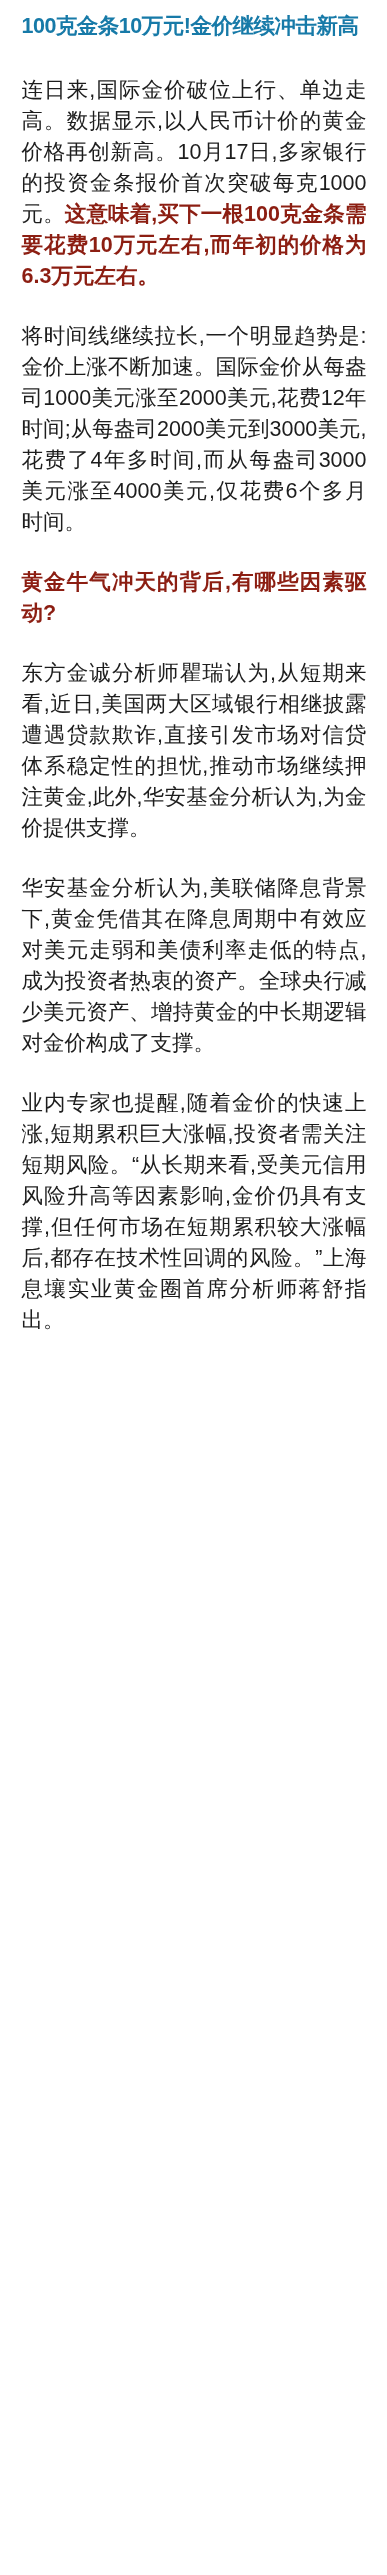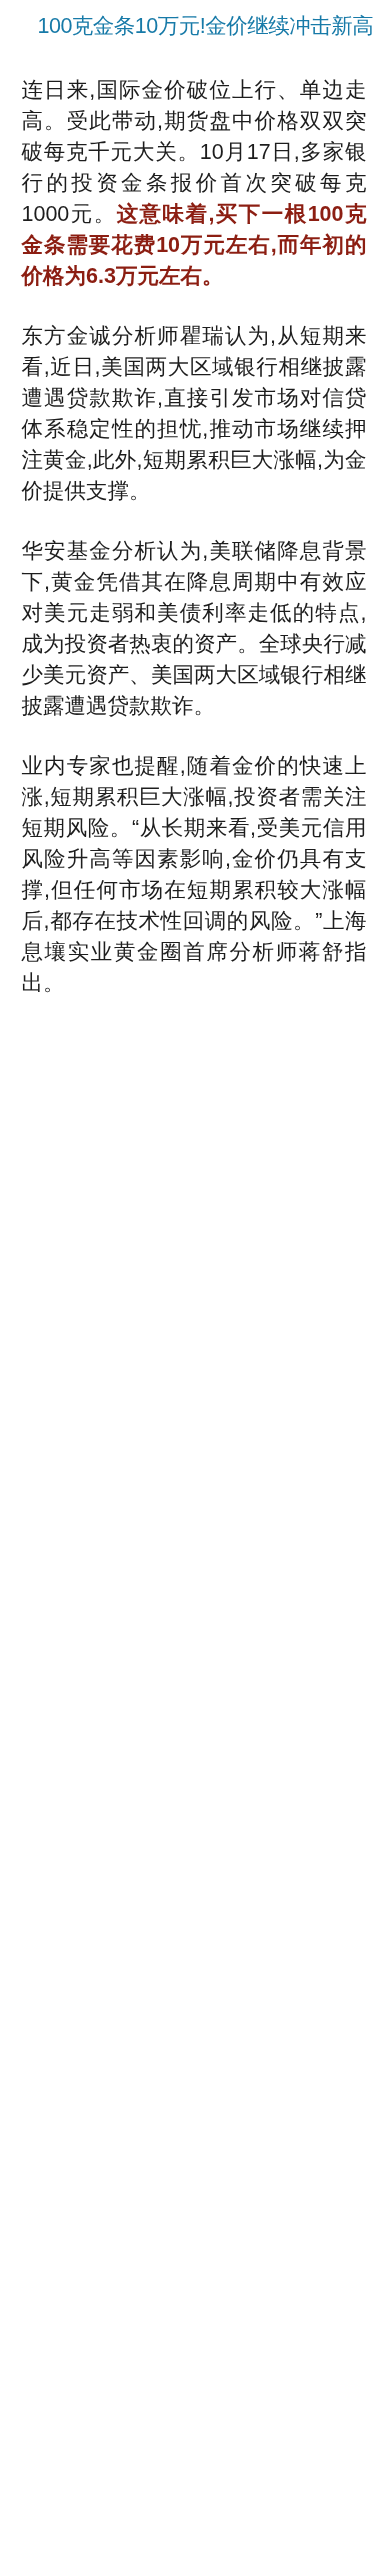"100克金条10万元!金价继续冲击新高" .title { font-weight: 400 -> 700; margin: 0 0 31px 16px -> 0 0 31px 0 }
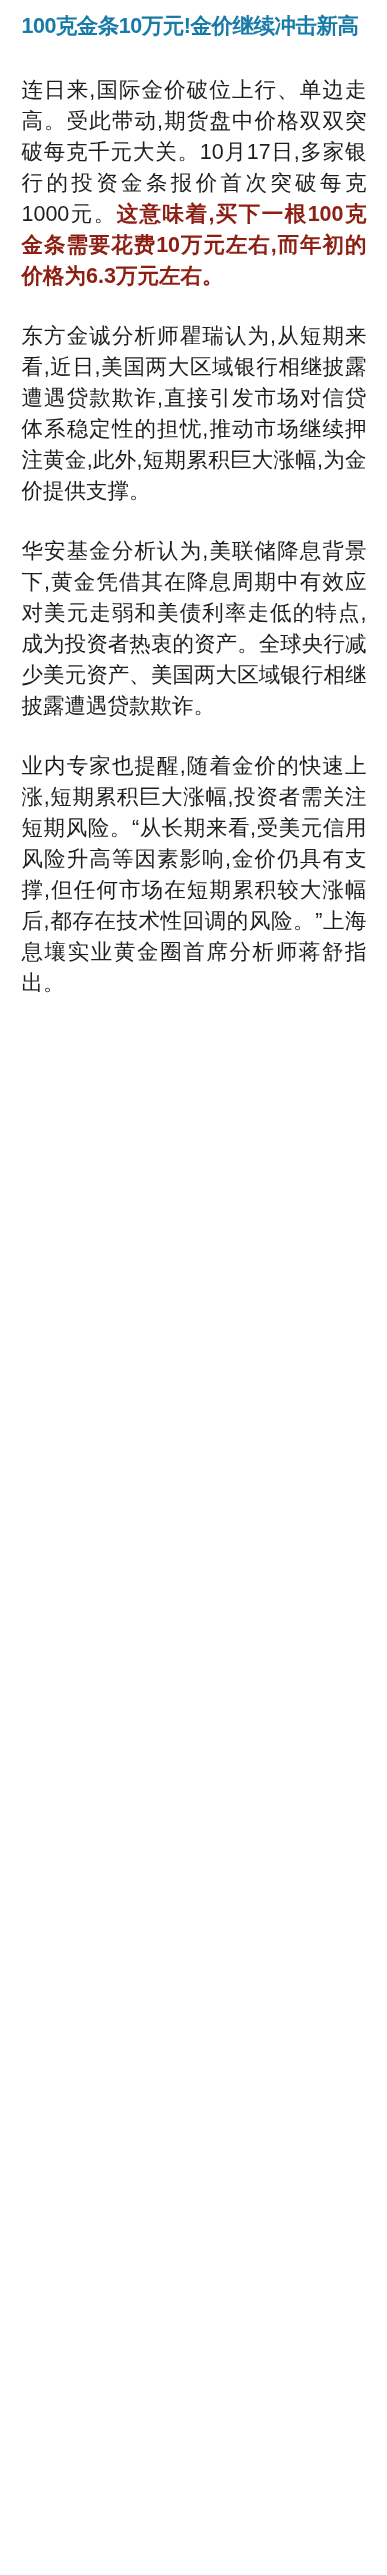"连日来,国际金价破位上行、单边走高。受此带动,期货盘中价格双双突破每克千元大关。" span.seg-normal { text: 受此带动,期货盘中价格双双突破每克千元大关 -> 数据显示,以人民币计价的黄金价格再创新高 }
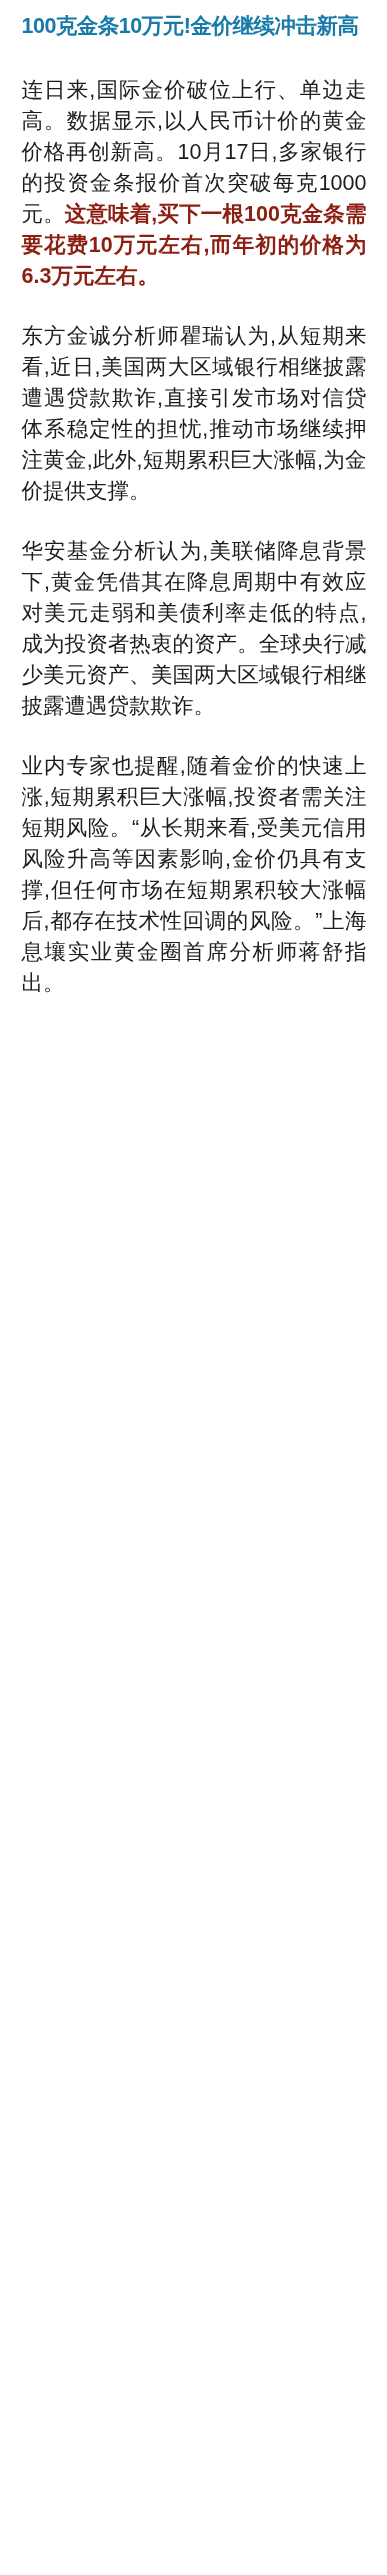"将时间线继续拉长,一个明显趋势是:金价上涨不断加速。国际金价从每盎司1000美元" p { html: none -> <p><span>将时间线继续拉长,一个明显趋势是:金价上涨不断加速。国际金价从每盎司1000美元涨至2000美元,花费12年时间;从每盎司2000美元到3000美元,花费了4年多时间,而从每盎司3000美元涨至4000美元,仅花费6个多月时间。</span></p> }
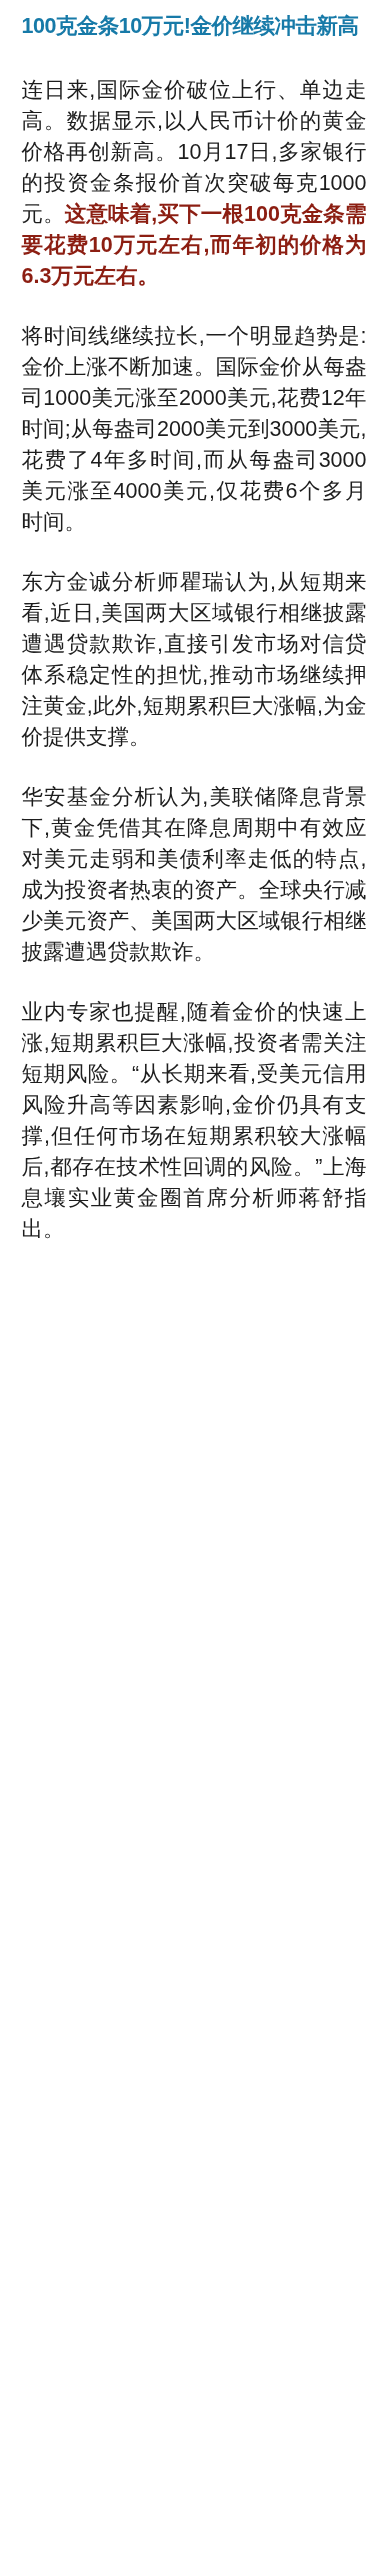"黄金牛气冲天的背后,有哪些因素驱动?" h2 { html: none -> <h2><span>黄金牛气冲天的背后,有哪些因素驱动?</span></h2> }
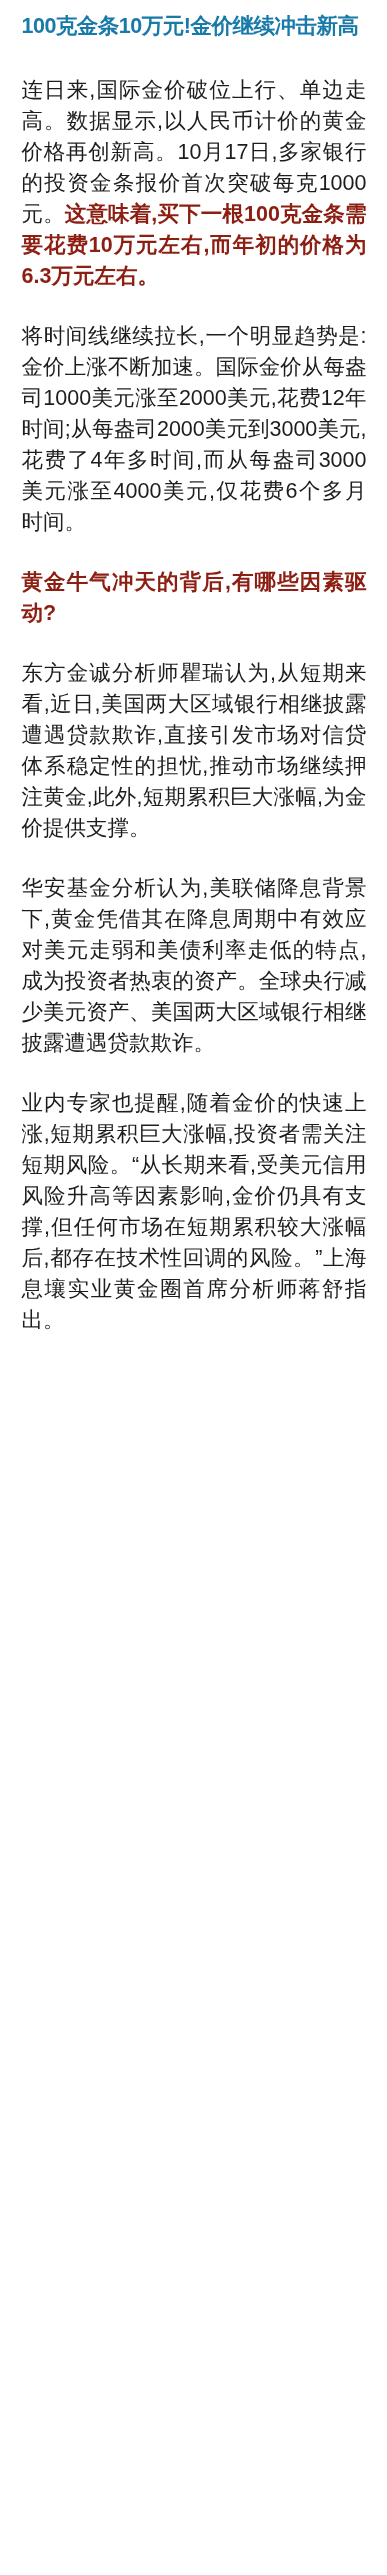"东方金诚分析师瞿瑞认为,从短期来看,近日,美国两大区域银行相继披露遭遇贷款欺诈," span.seg-normal { text: ,短期累积巨大涨幅 -> ,华安基金分析认为 }
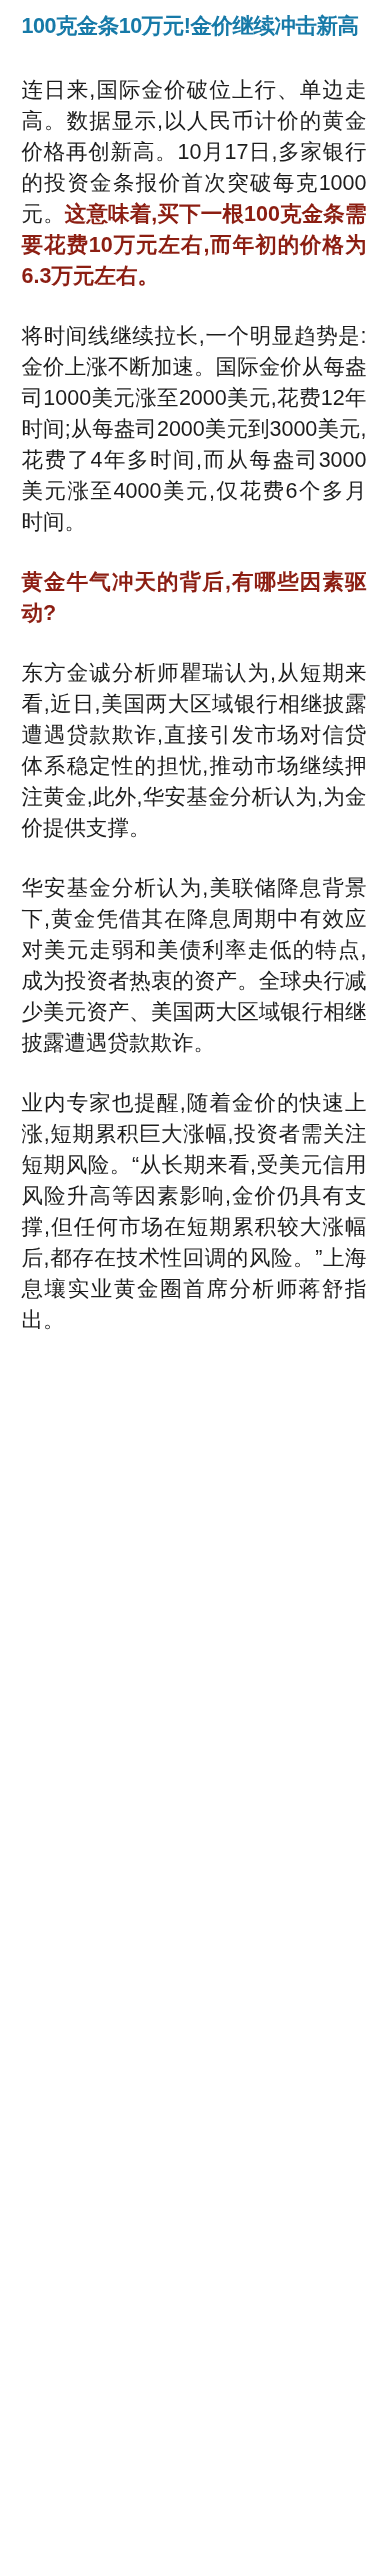"华安基金分析认为,美联储降息背景下,黄金凭借其在降息周期中有效应对美元走弱和美债" span.seg-normal { text: 美国两大区域银行相继披露遭遇贷款欺诈 -> 增持黄金的中长期逻辑对金价构成了支撑 }
